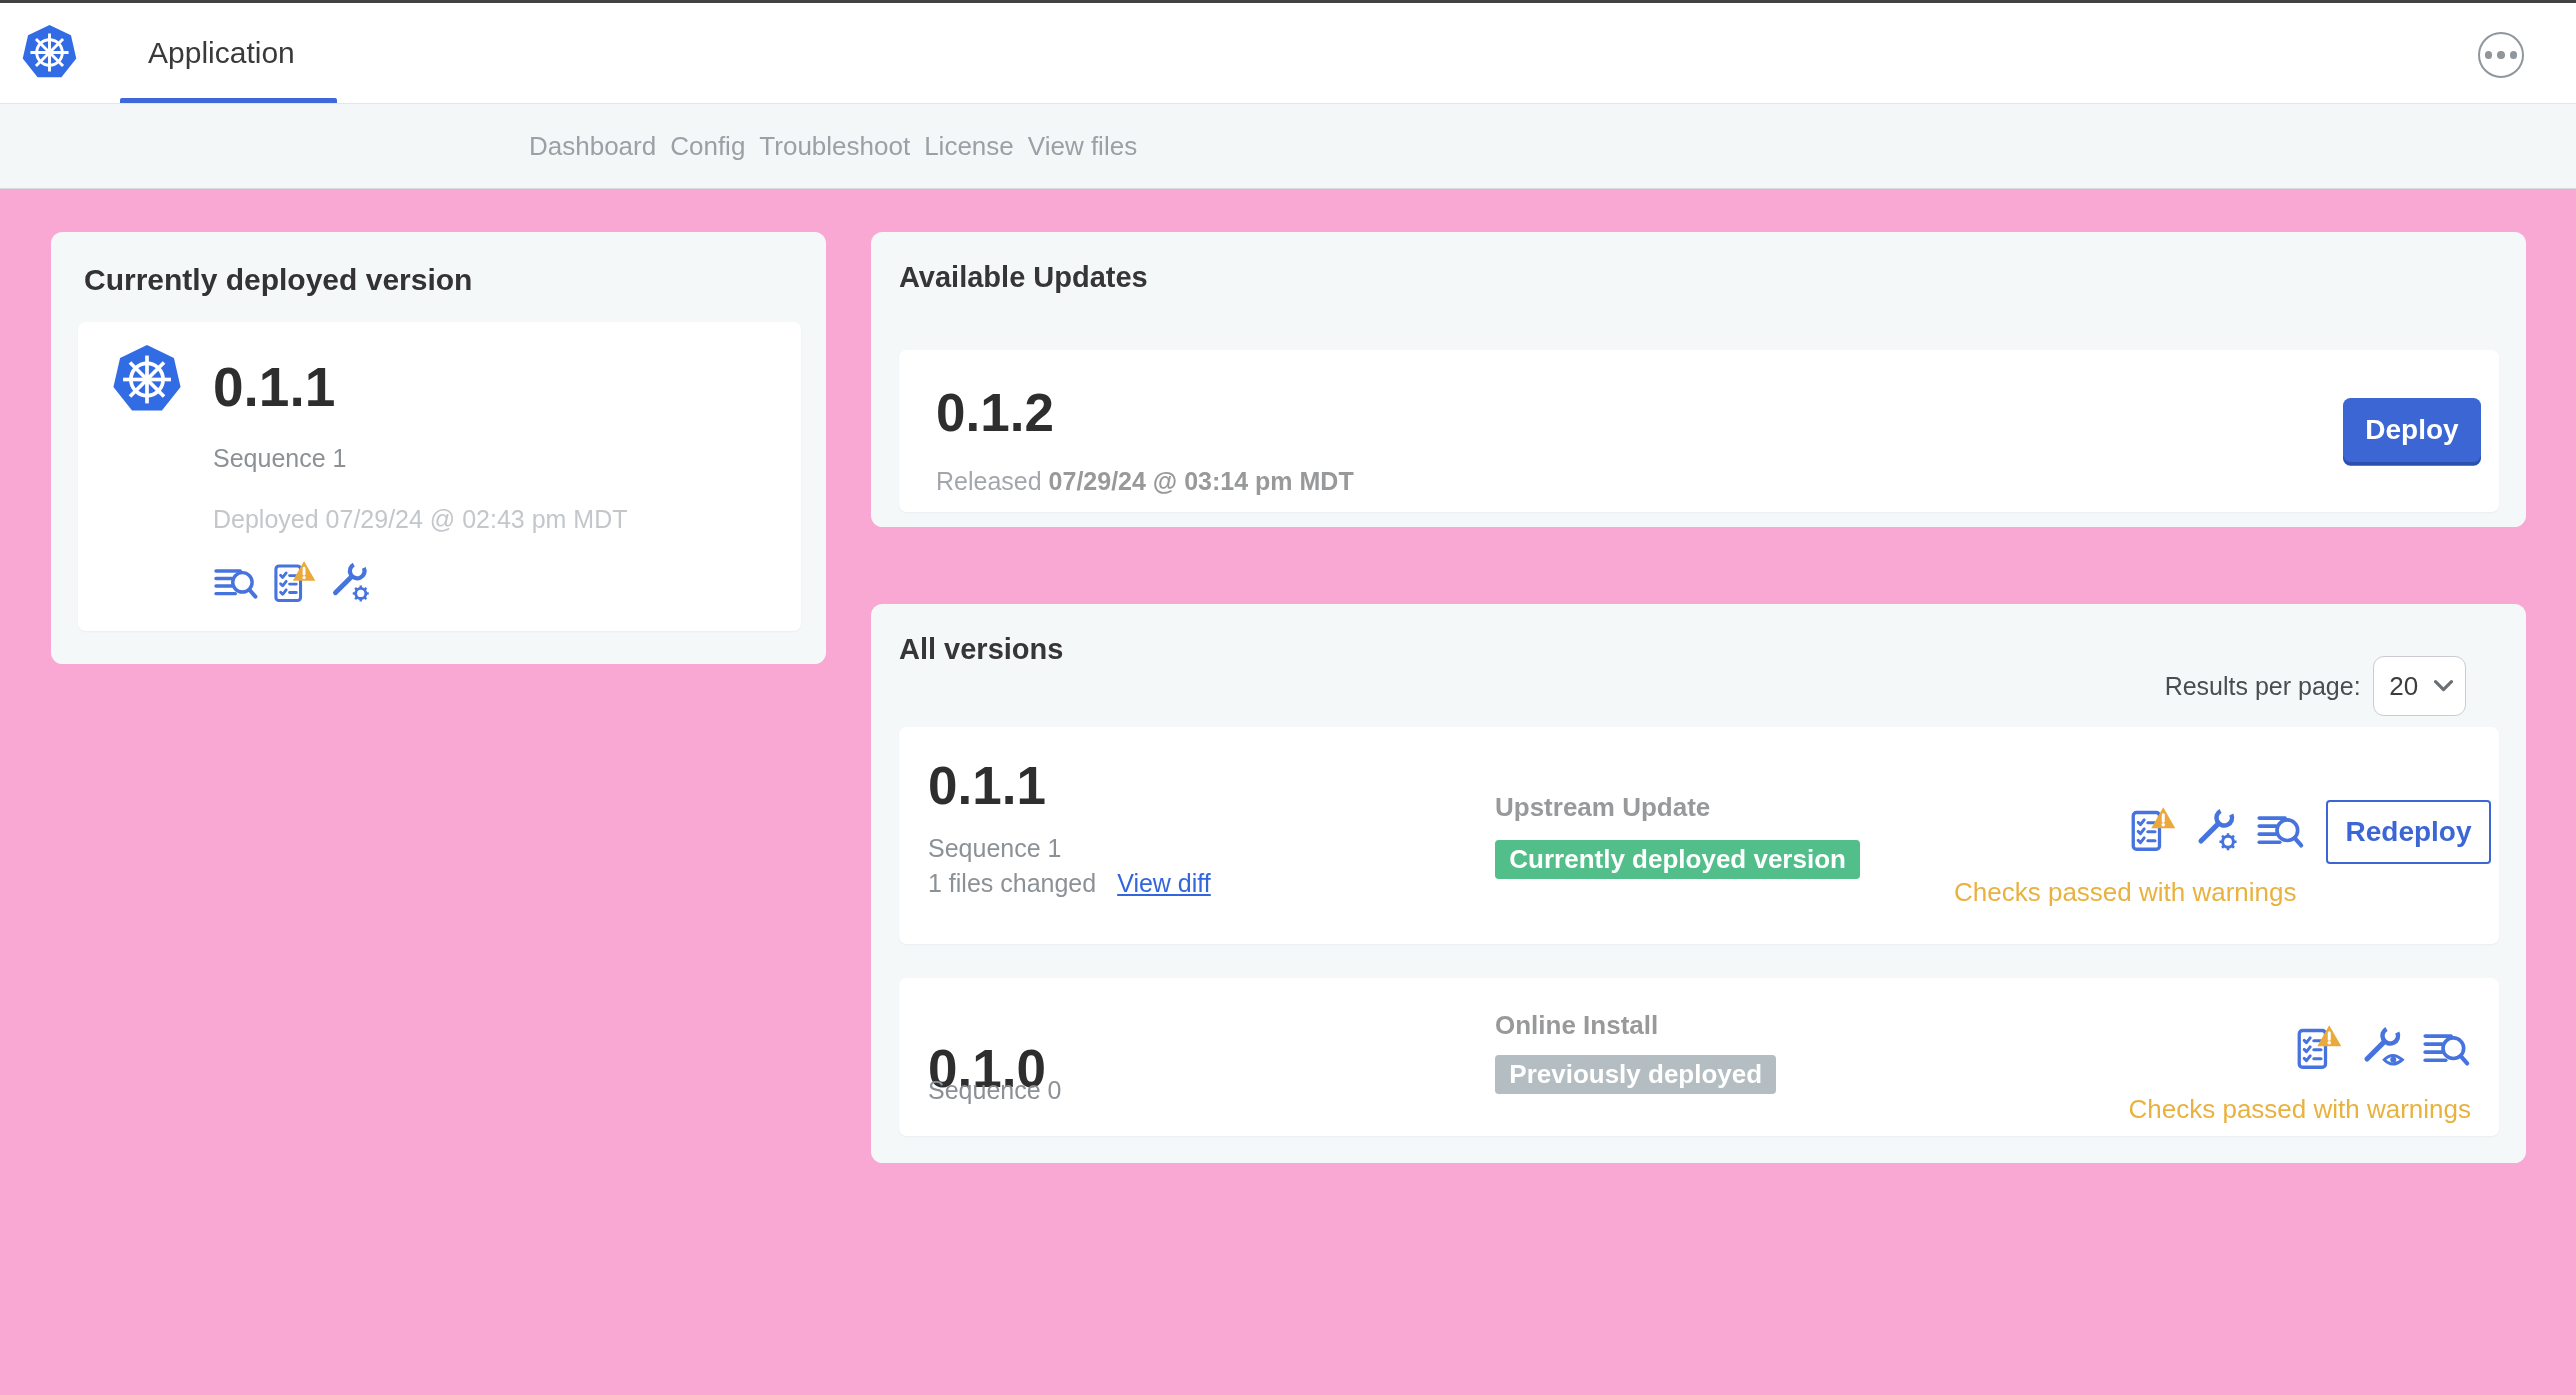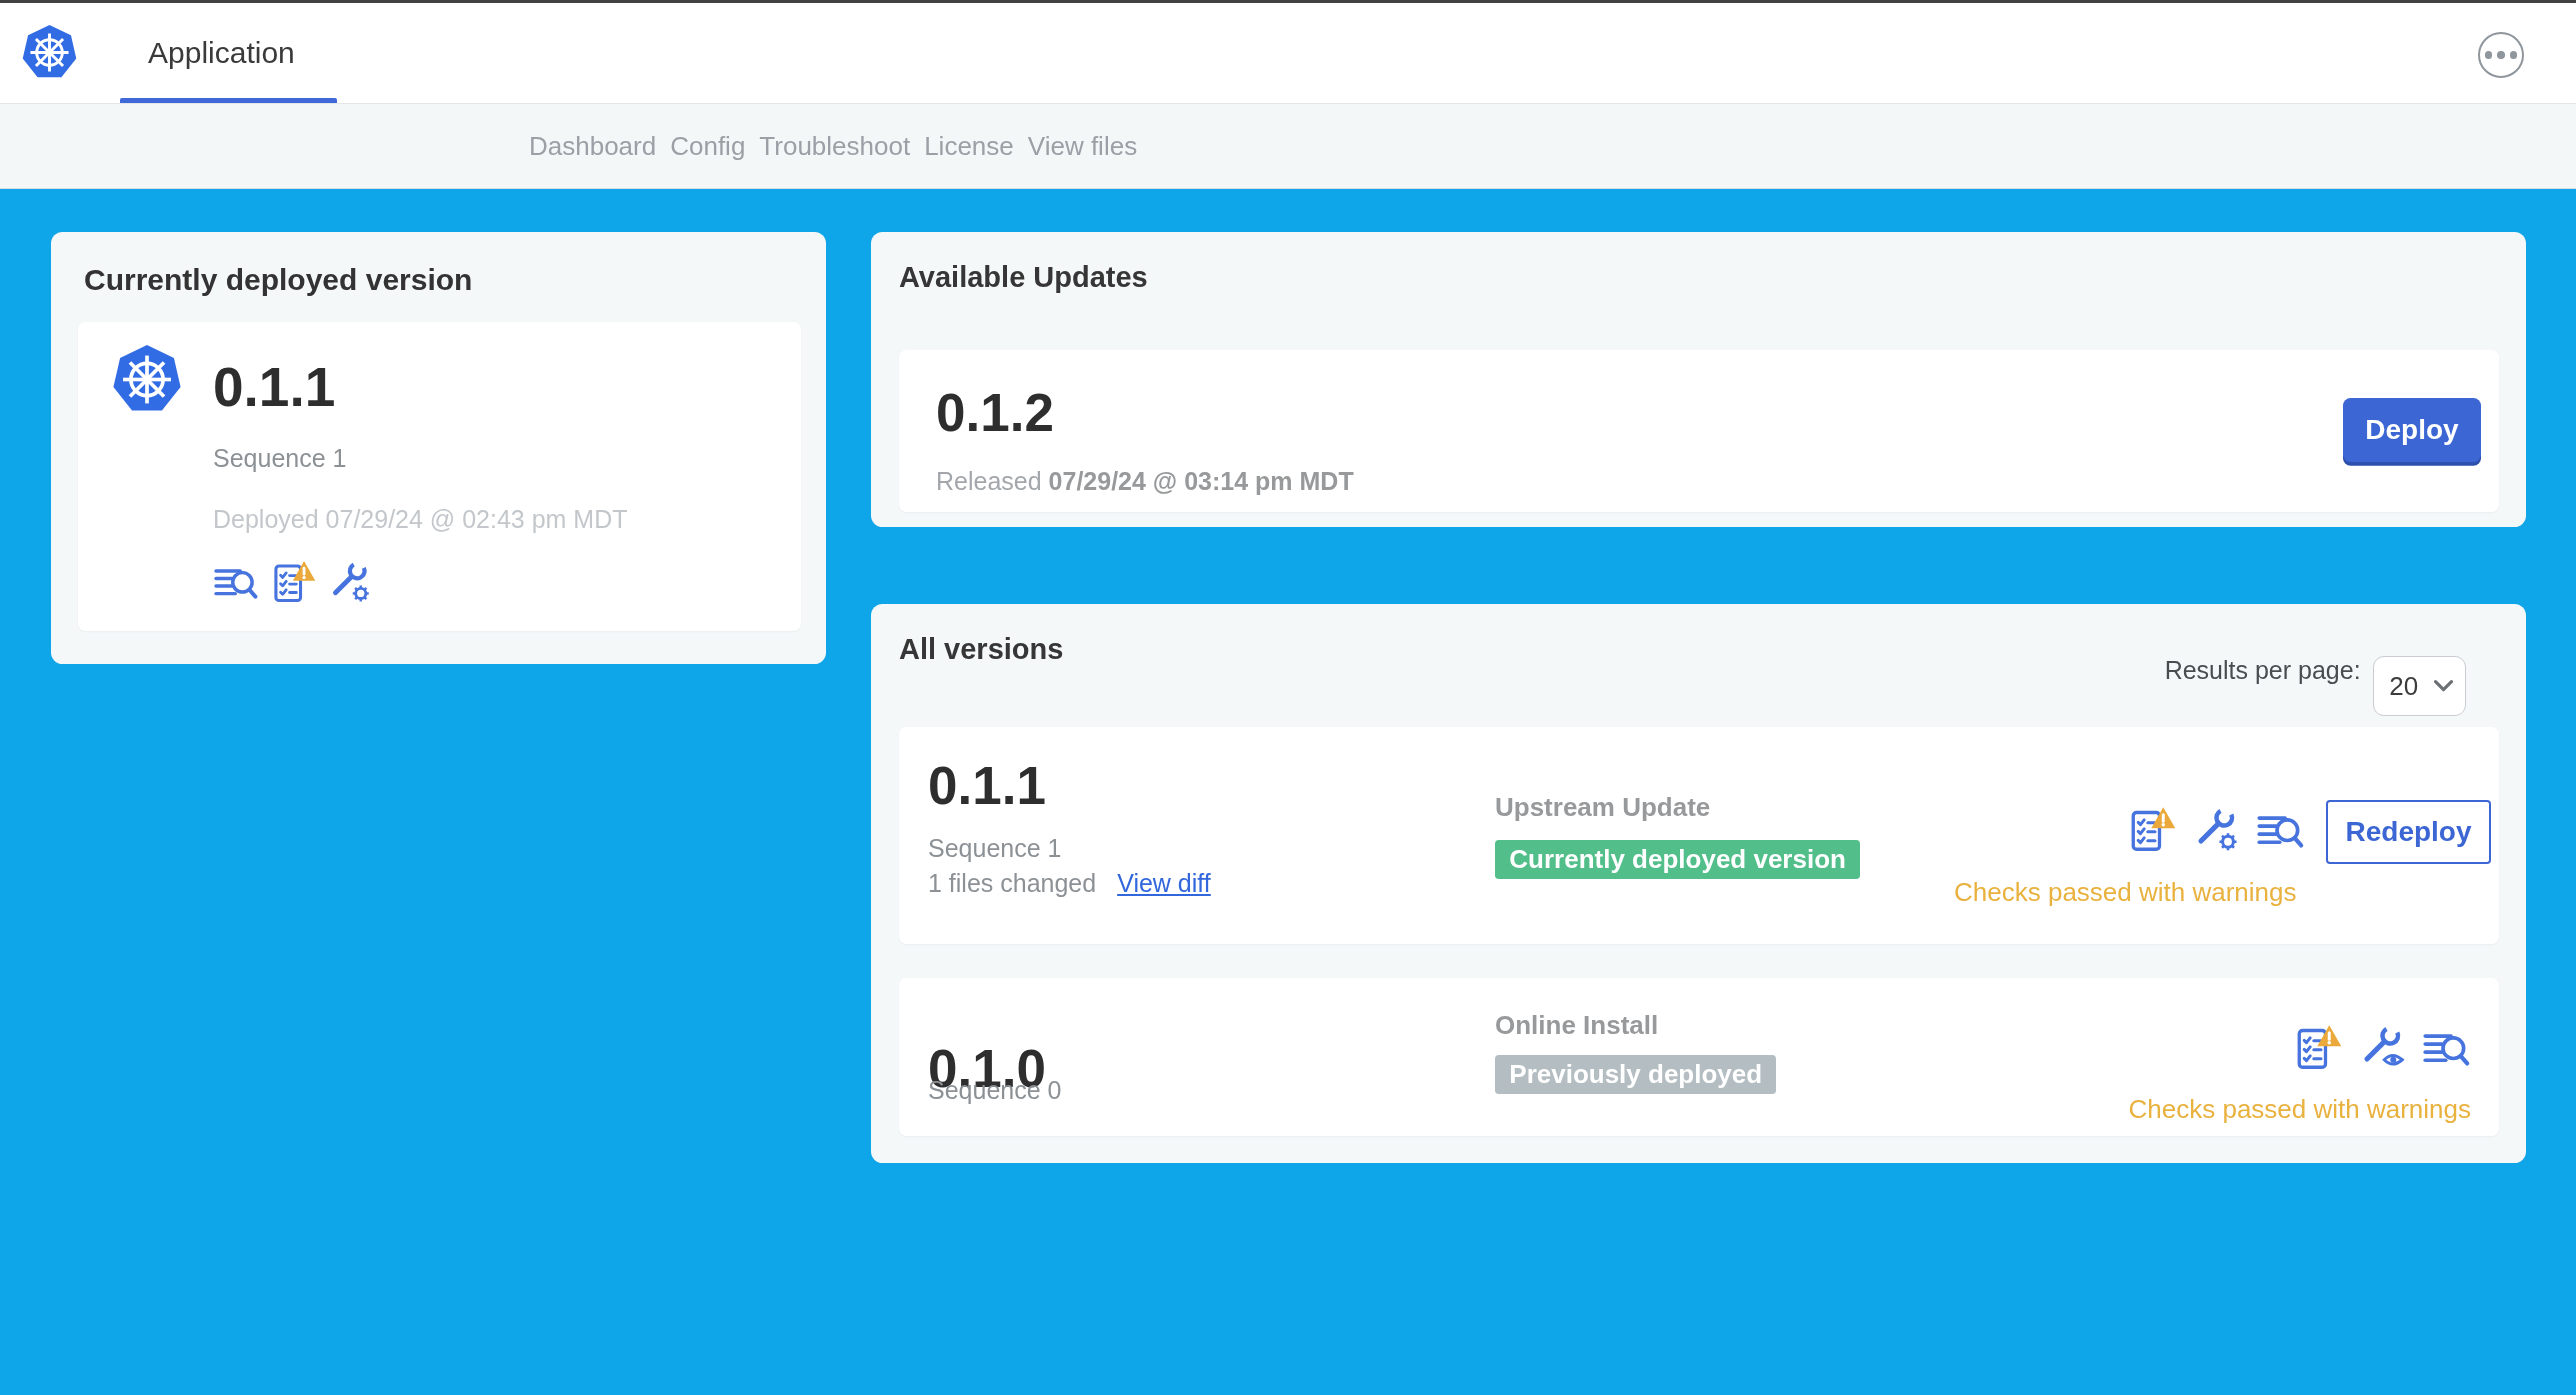"Application" .page { background: #0ea5e9 -> #f9a8d4 }
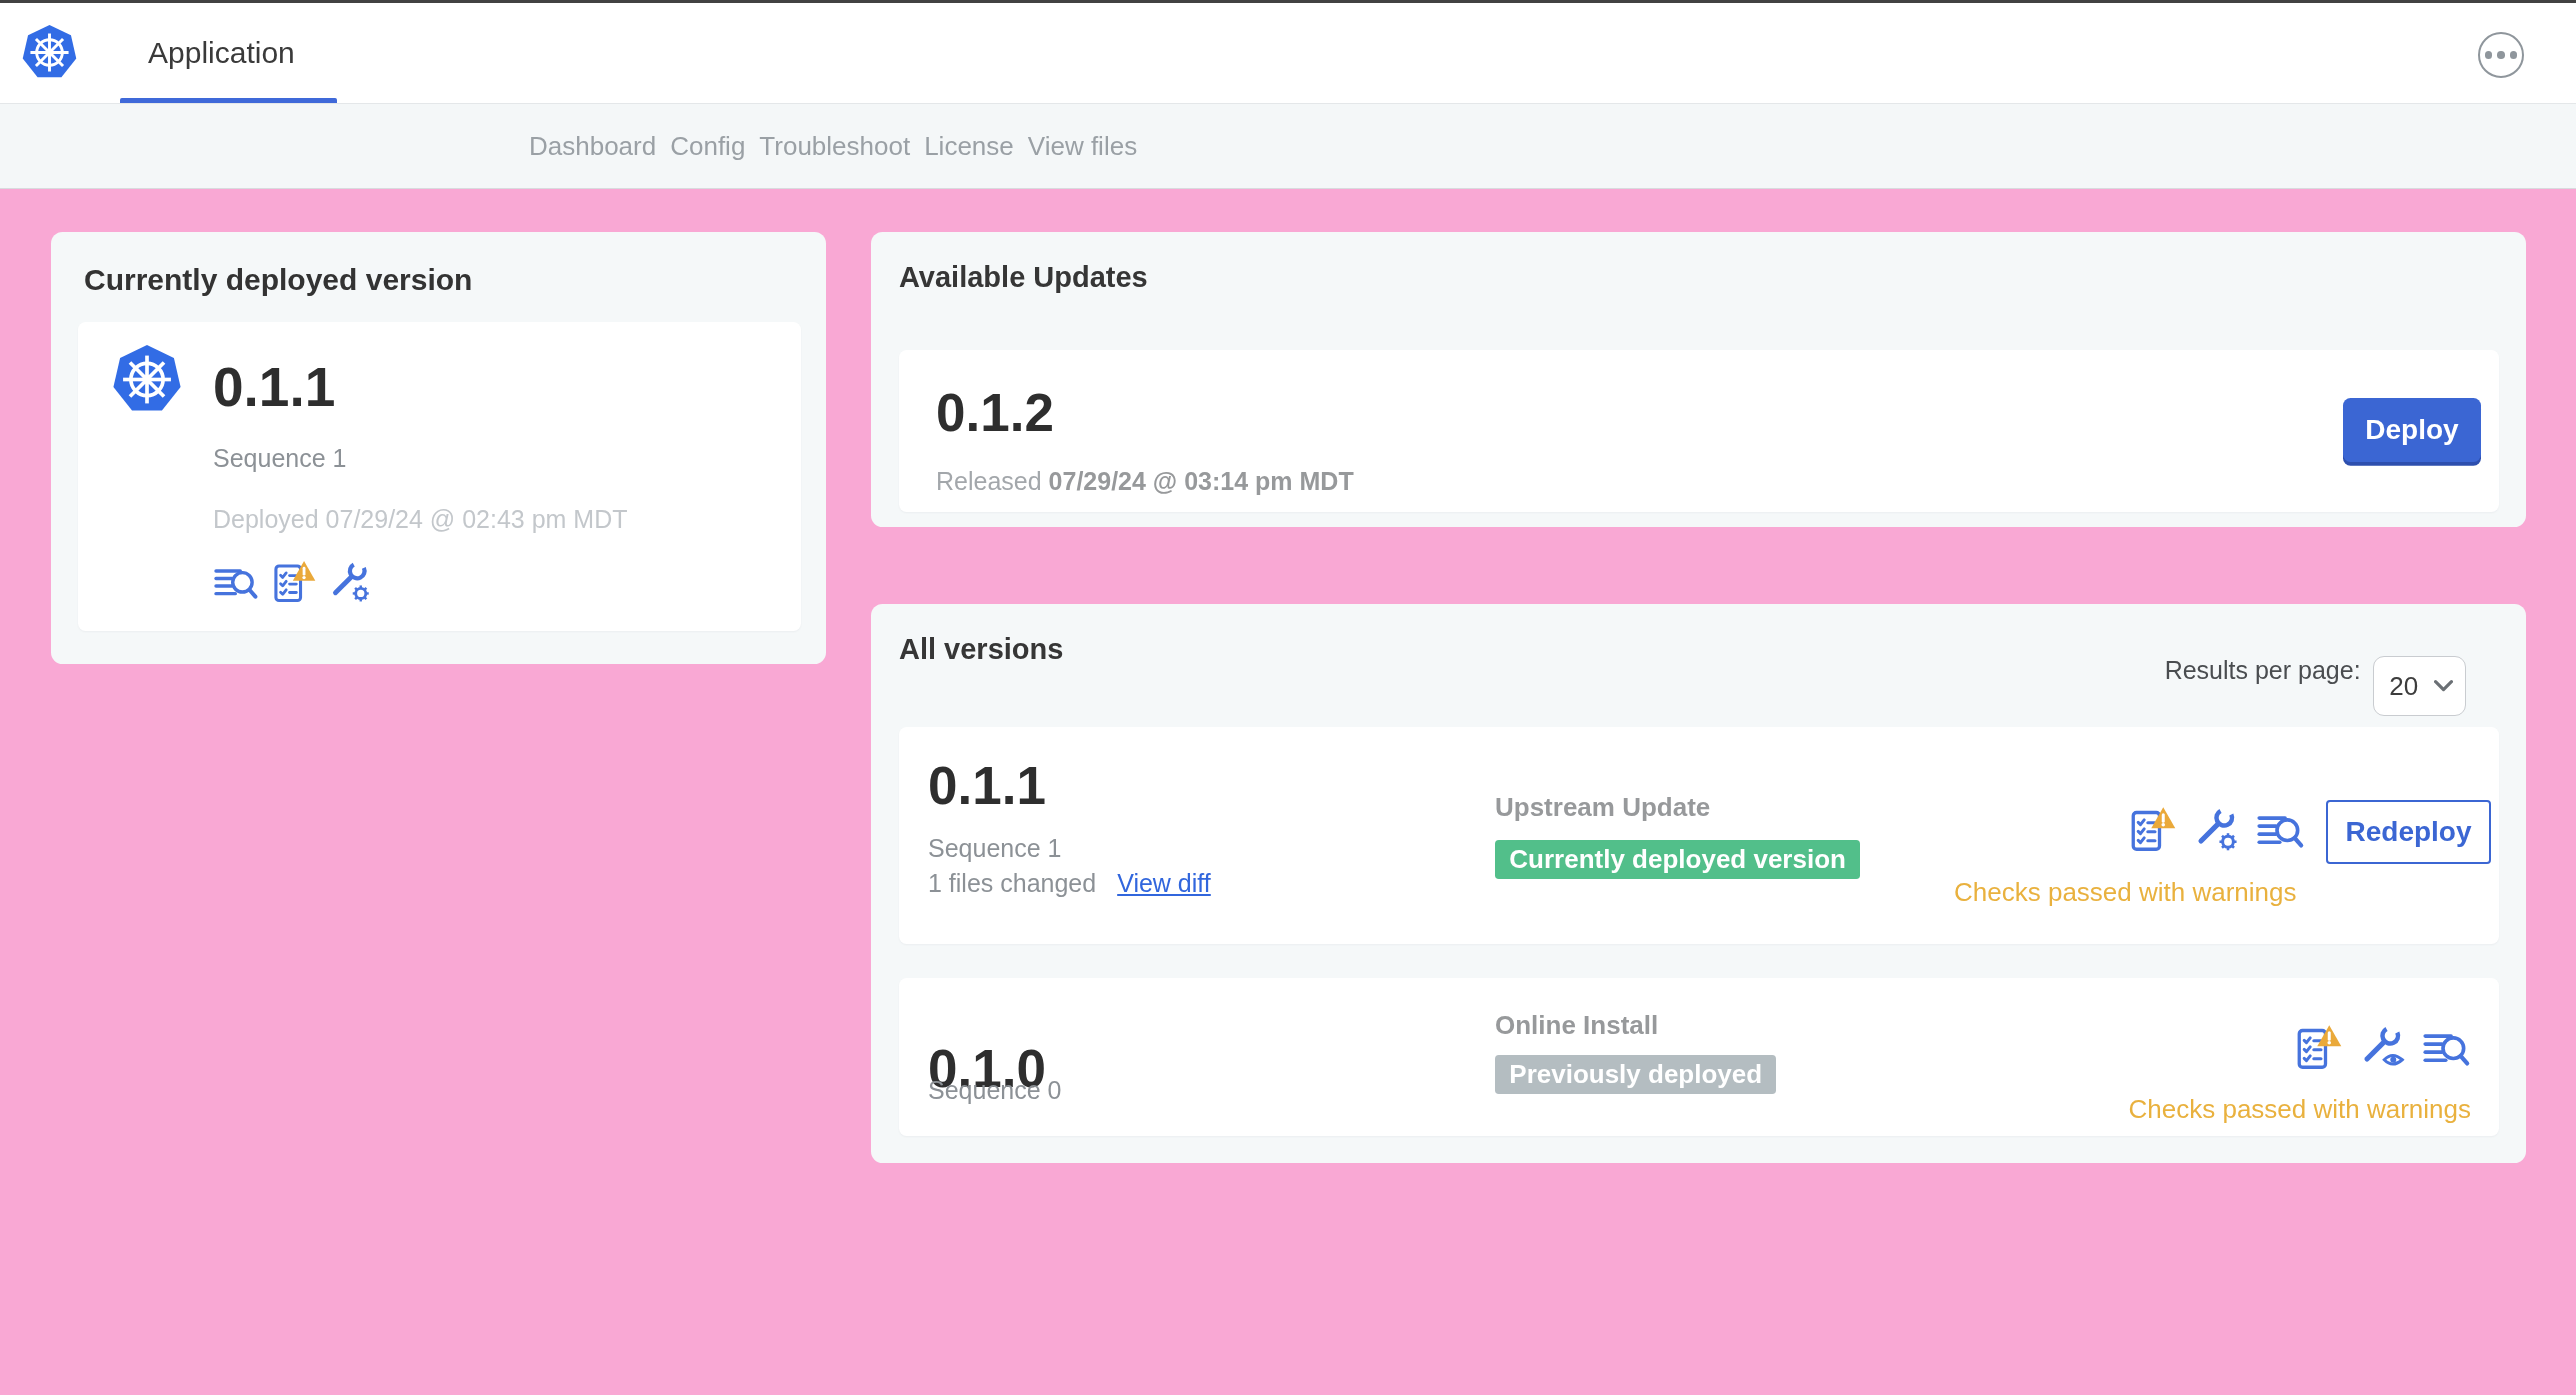"Results per page:" .rpp { align-items: flex-start -> center }
